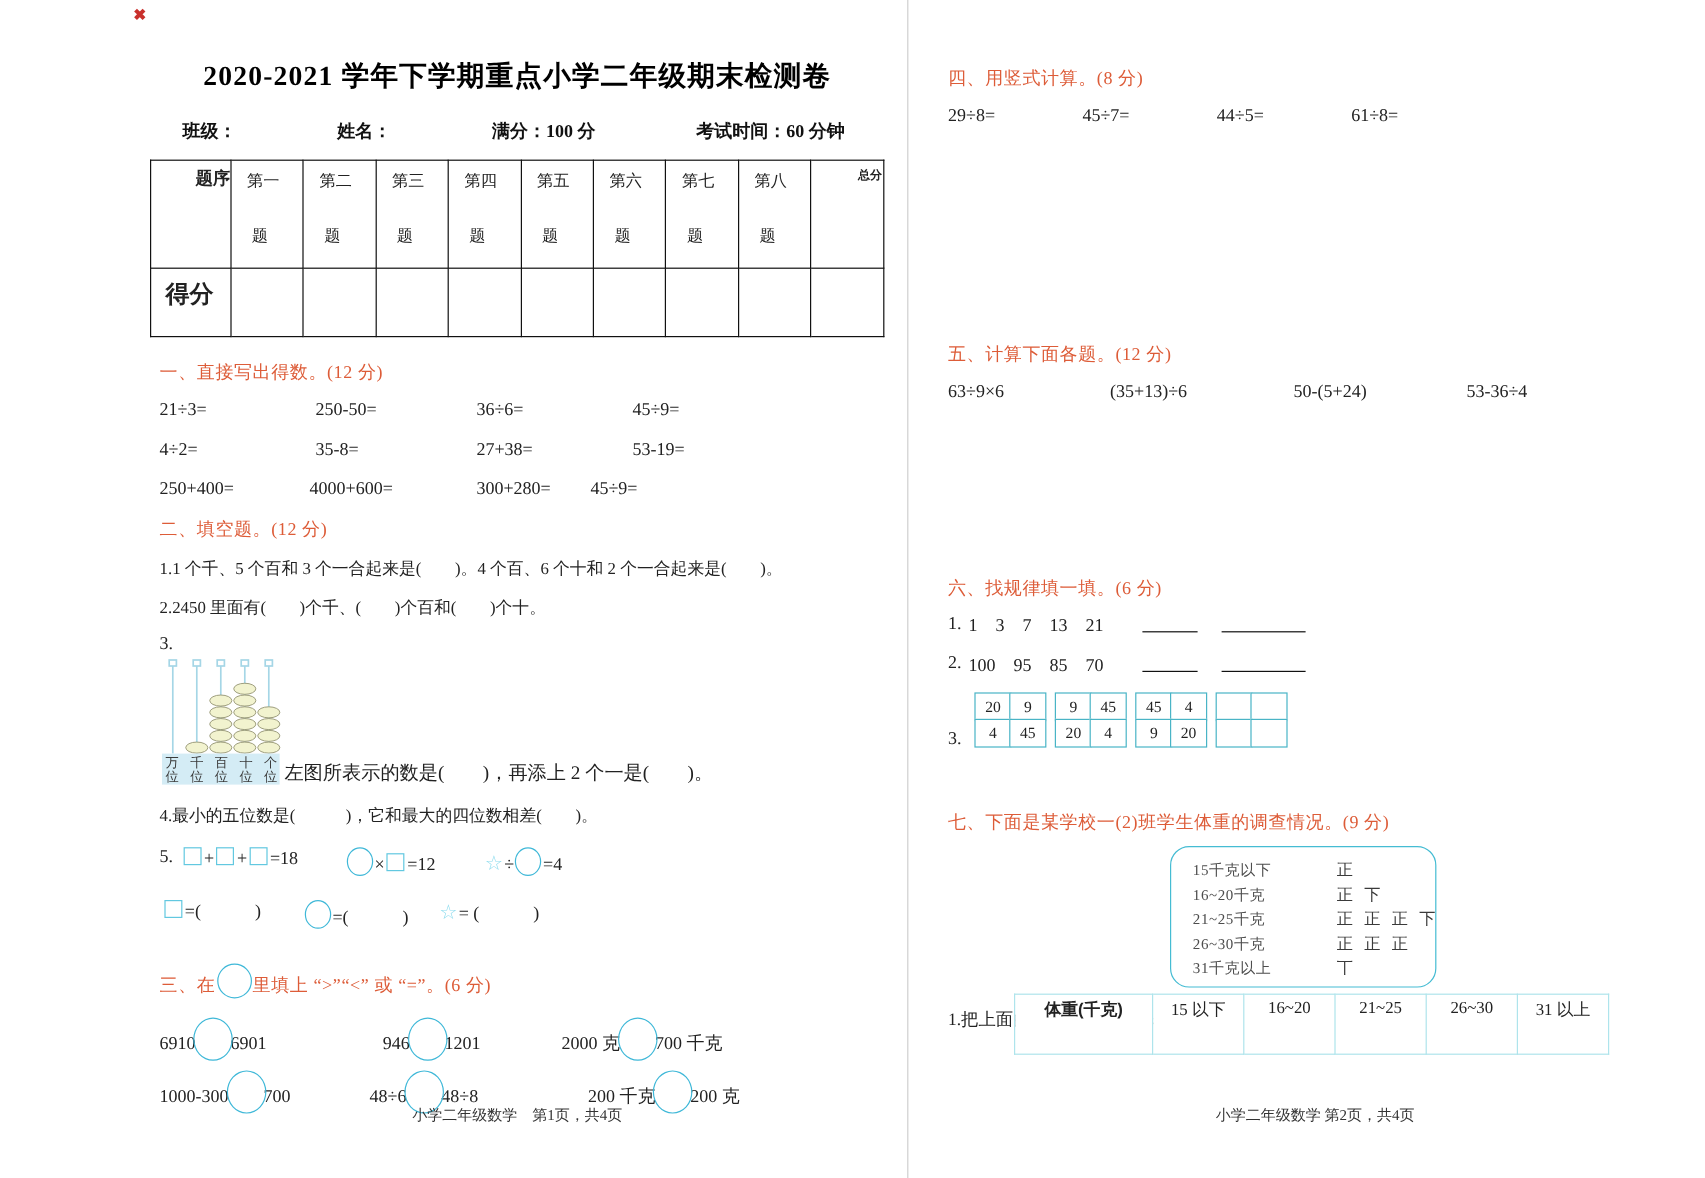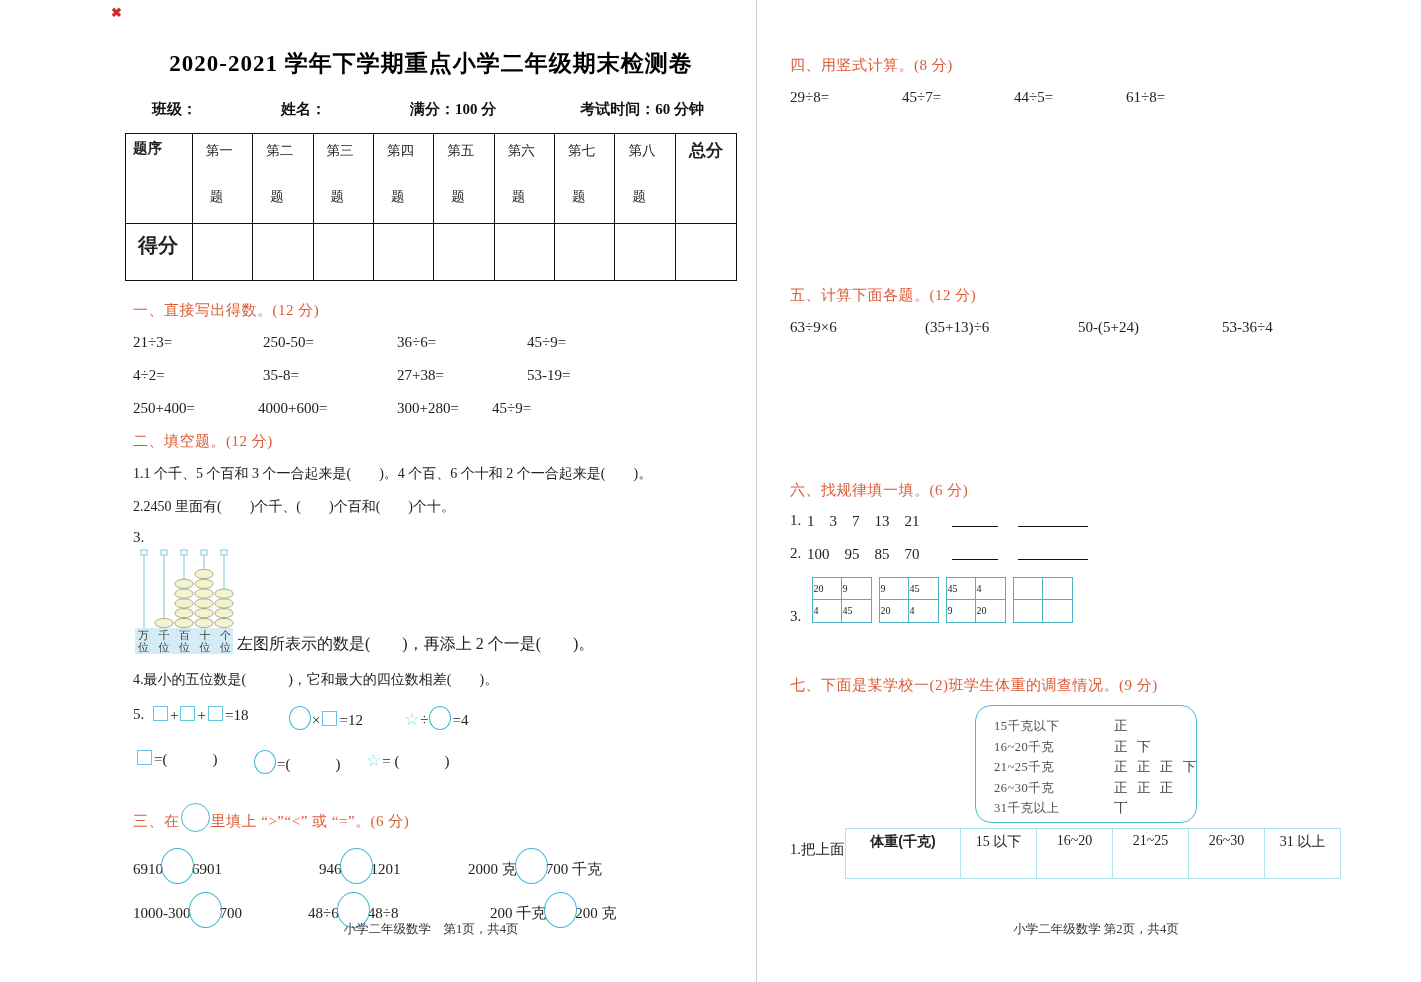"题序" td.c0 { text-align: none -> right }
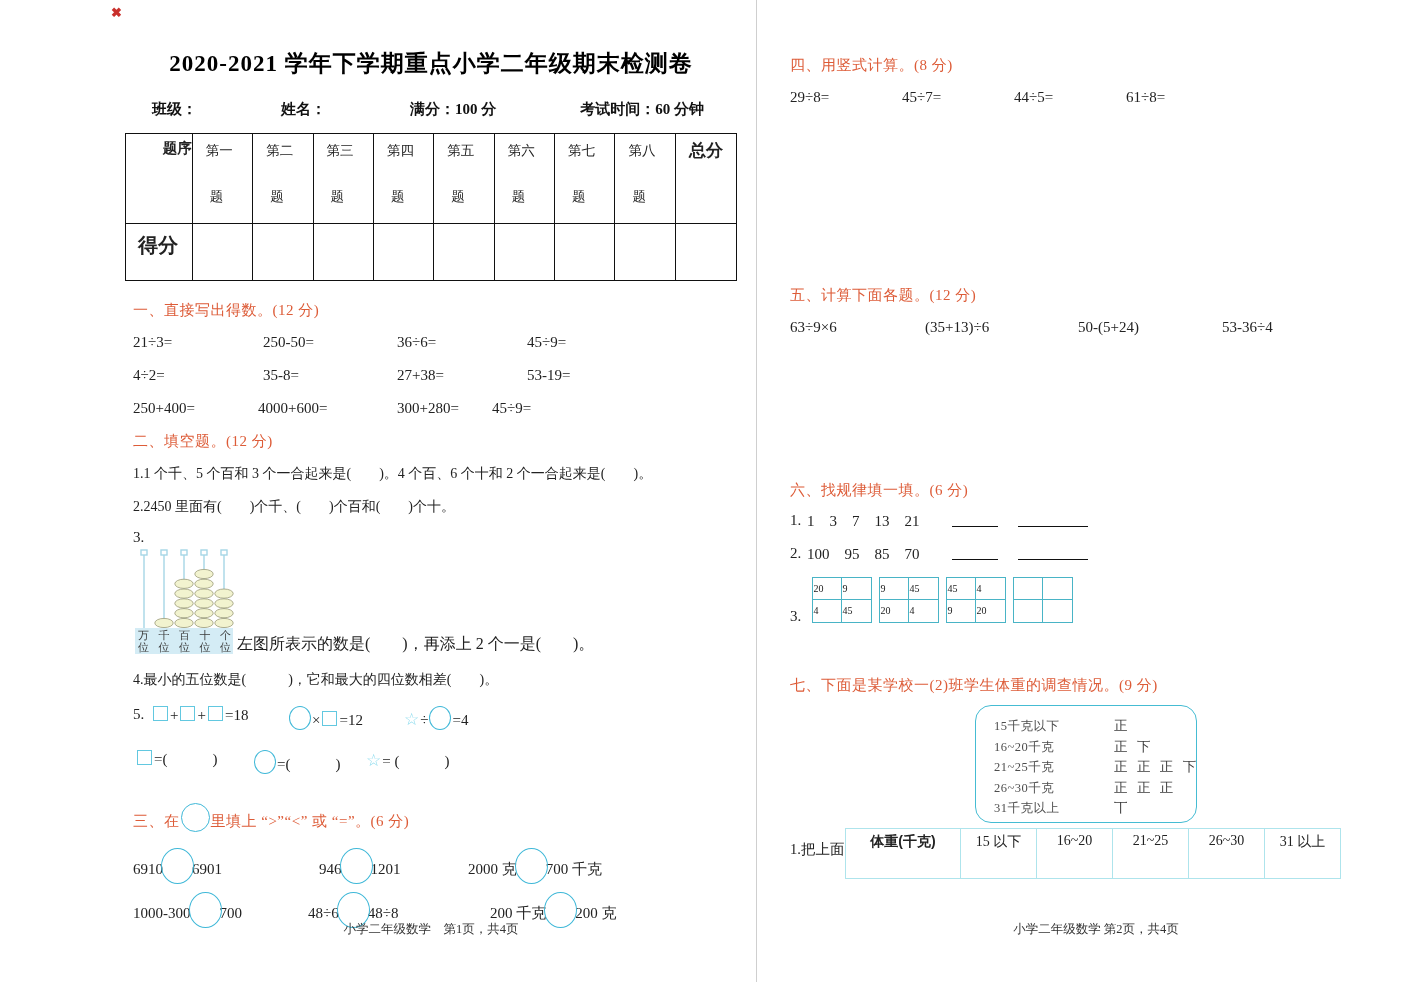"总分" .total { font-size: 17px -> 10px; text-align: center -> right }
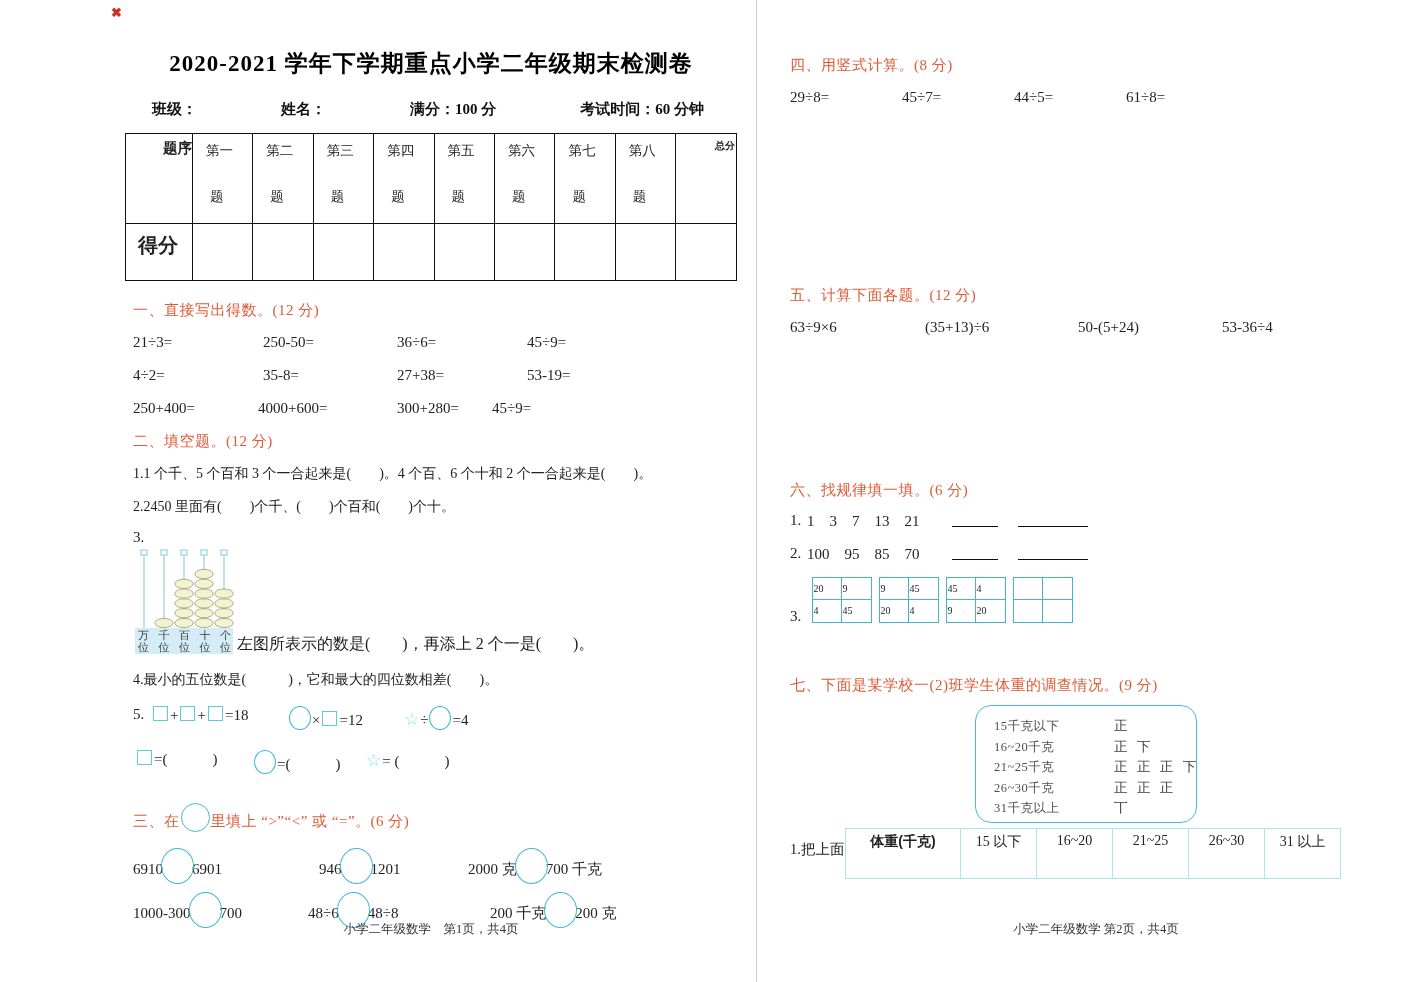"20" .grid .cell { font-size: 10px -> 13px; text-align: left -> center }
